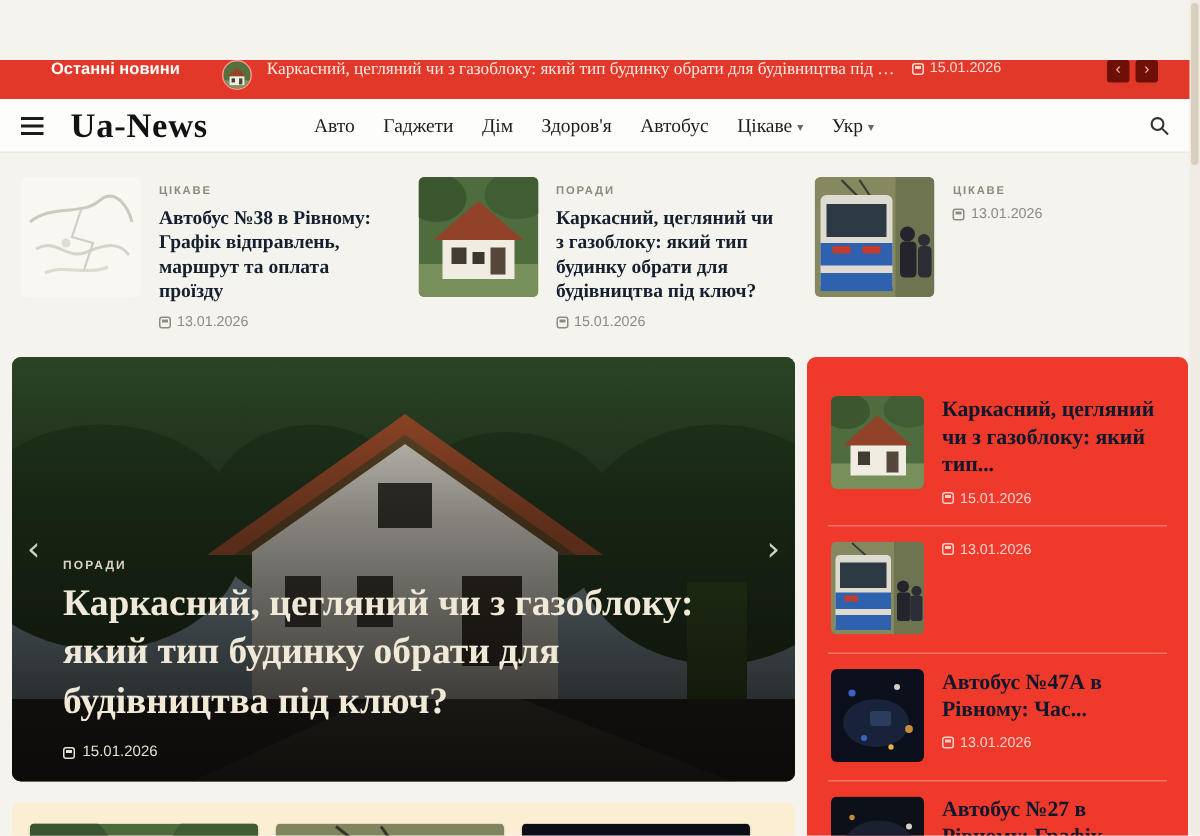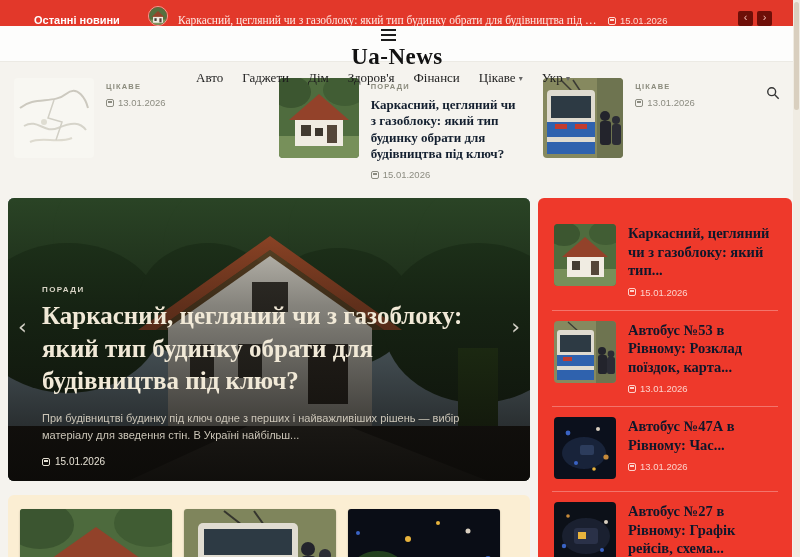"Останні новини" .ticker { align-items: flex-end -> flex-start; margin-top: none -> 40px }
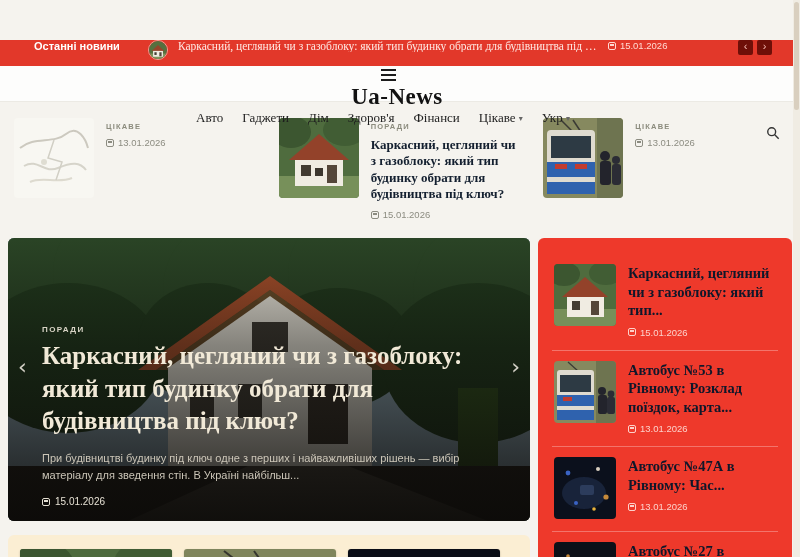"Ua-News" .topbar { flex-direction: column -> none }
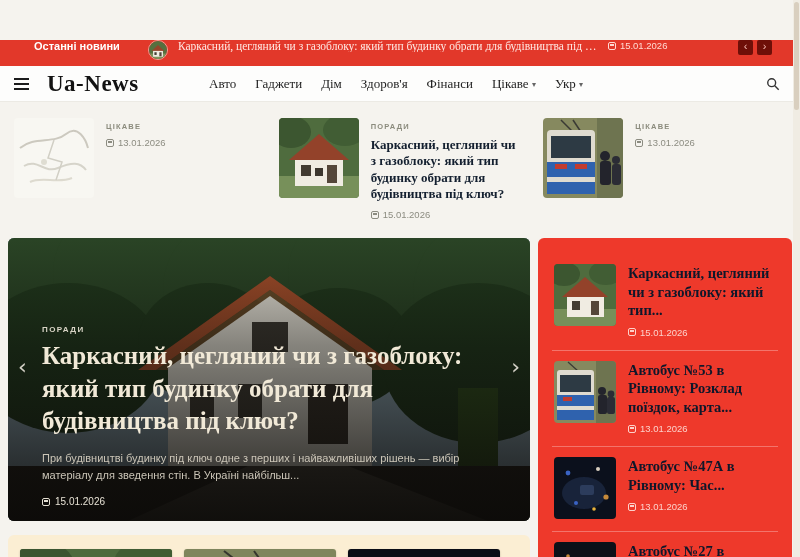"Фінанси" span { text: Фінанси -> Автобус }
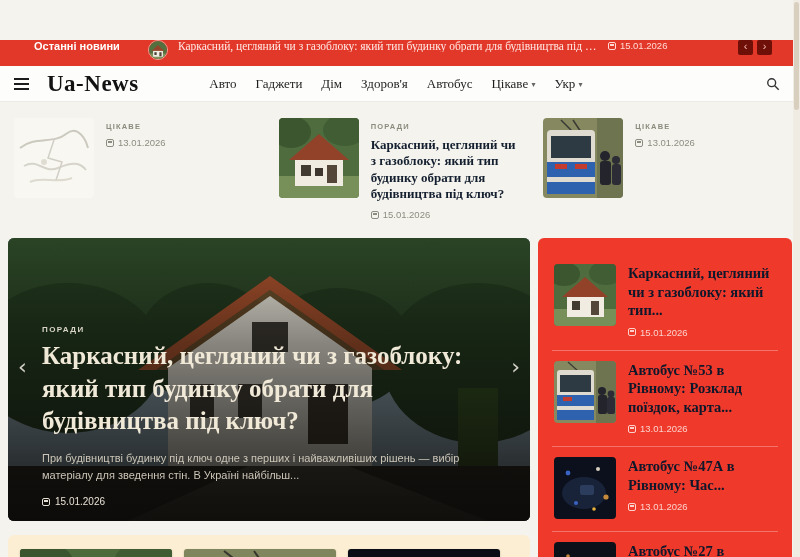"Автобус №38 в Рівному: Графік" div.title { html: none -> <div>Автобус №38 в Рівному: Графік відправлень, маршрут та оплата проїзду</div> }
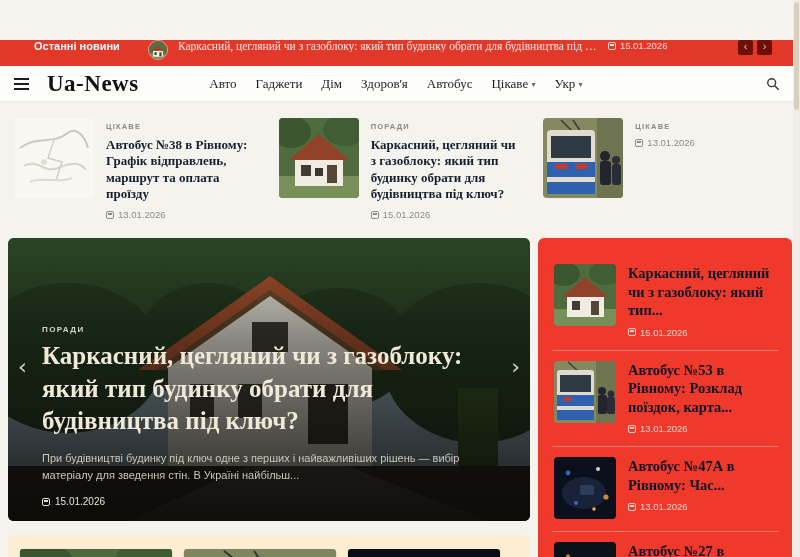"Автобус №53 в Рівному: Розклад" div.sb-title { html: <div>Автобус №53 в Рівному: Розклад поїздок, карта...</div> -> none }
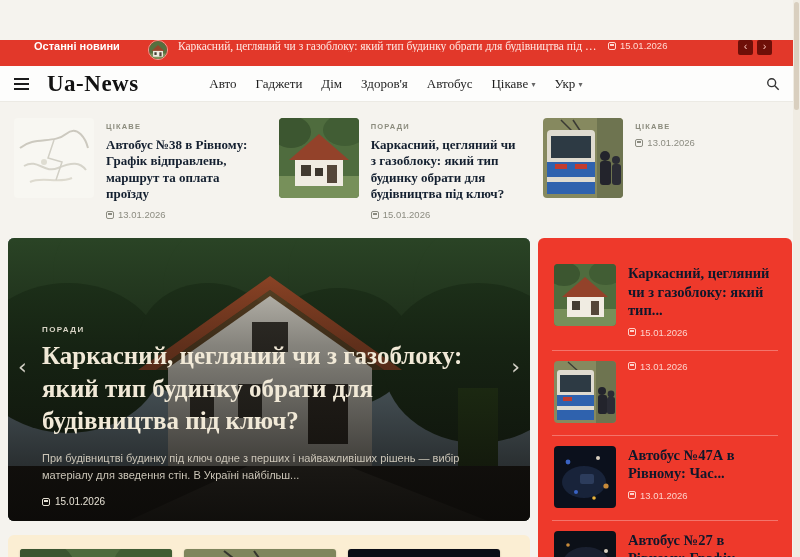"При будівництві будинку під ключ" div.hero-excerpt { html: <div>При будівництві будинку під ключ одне з перших і найважливіших рішень — вибір матеріалу для зведення стін. В Україні найбільш...</div> -> none }
